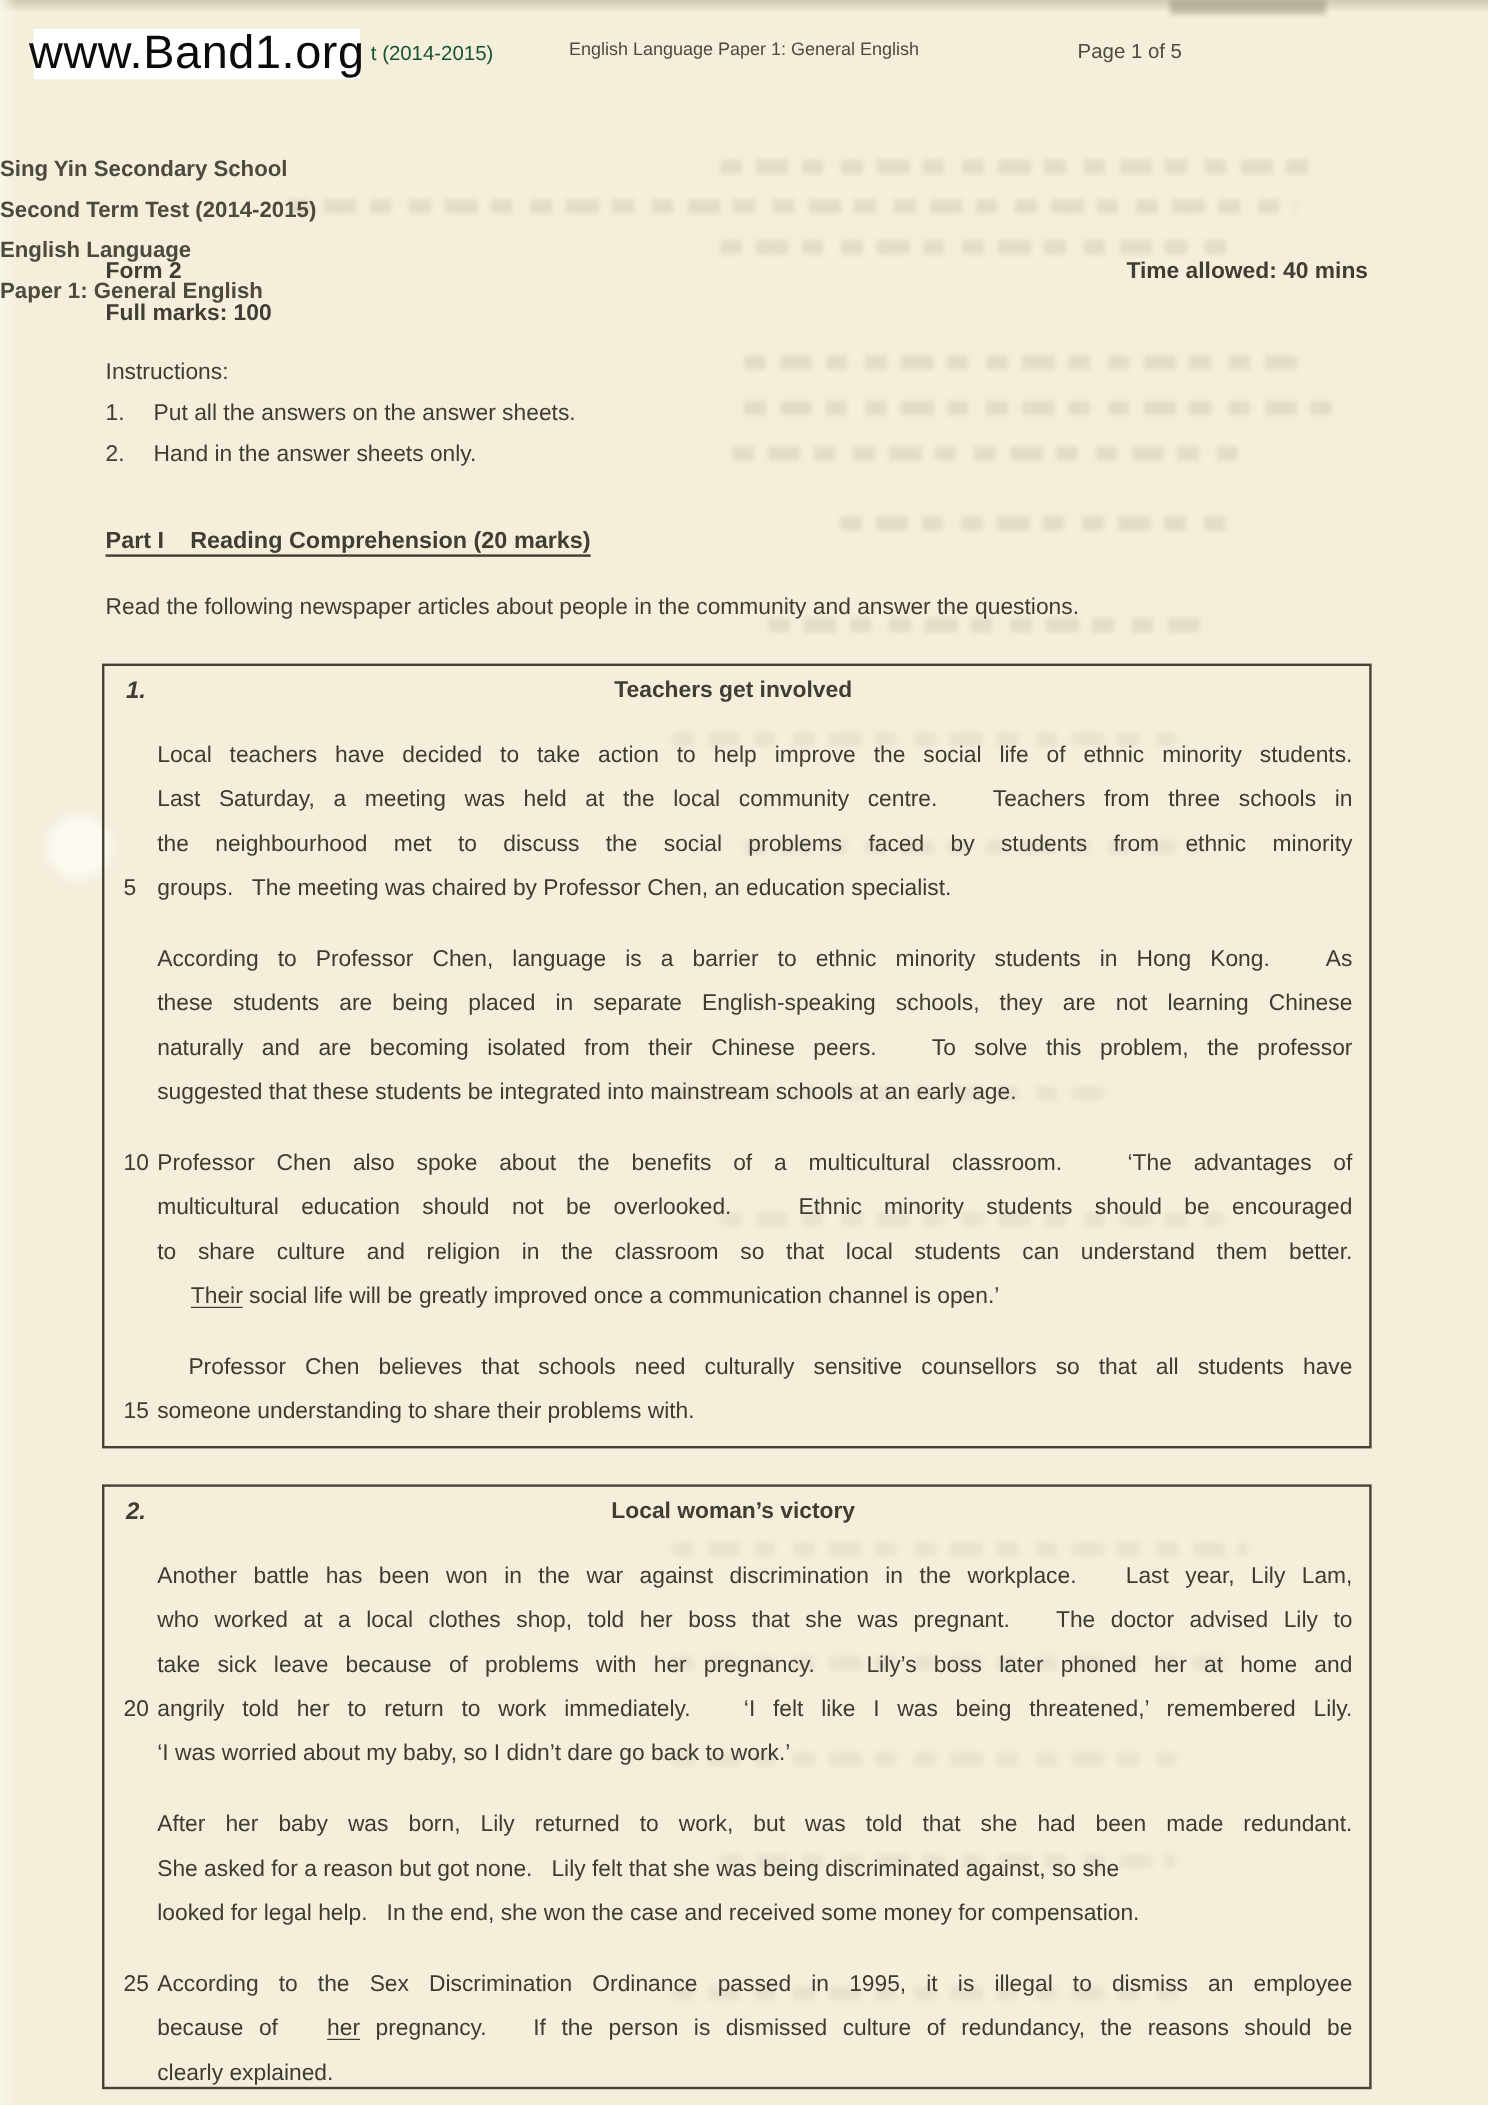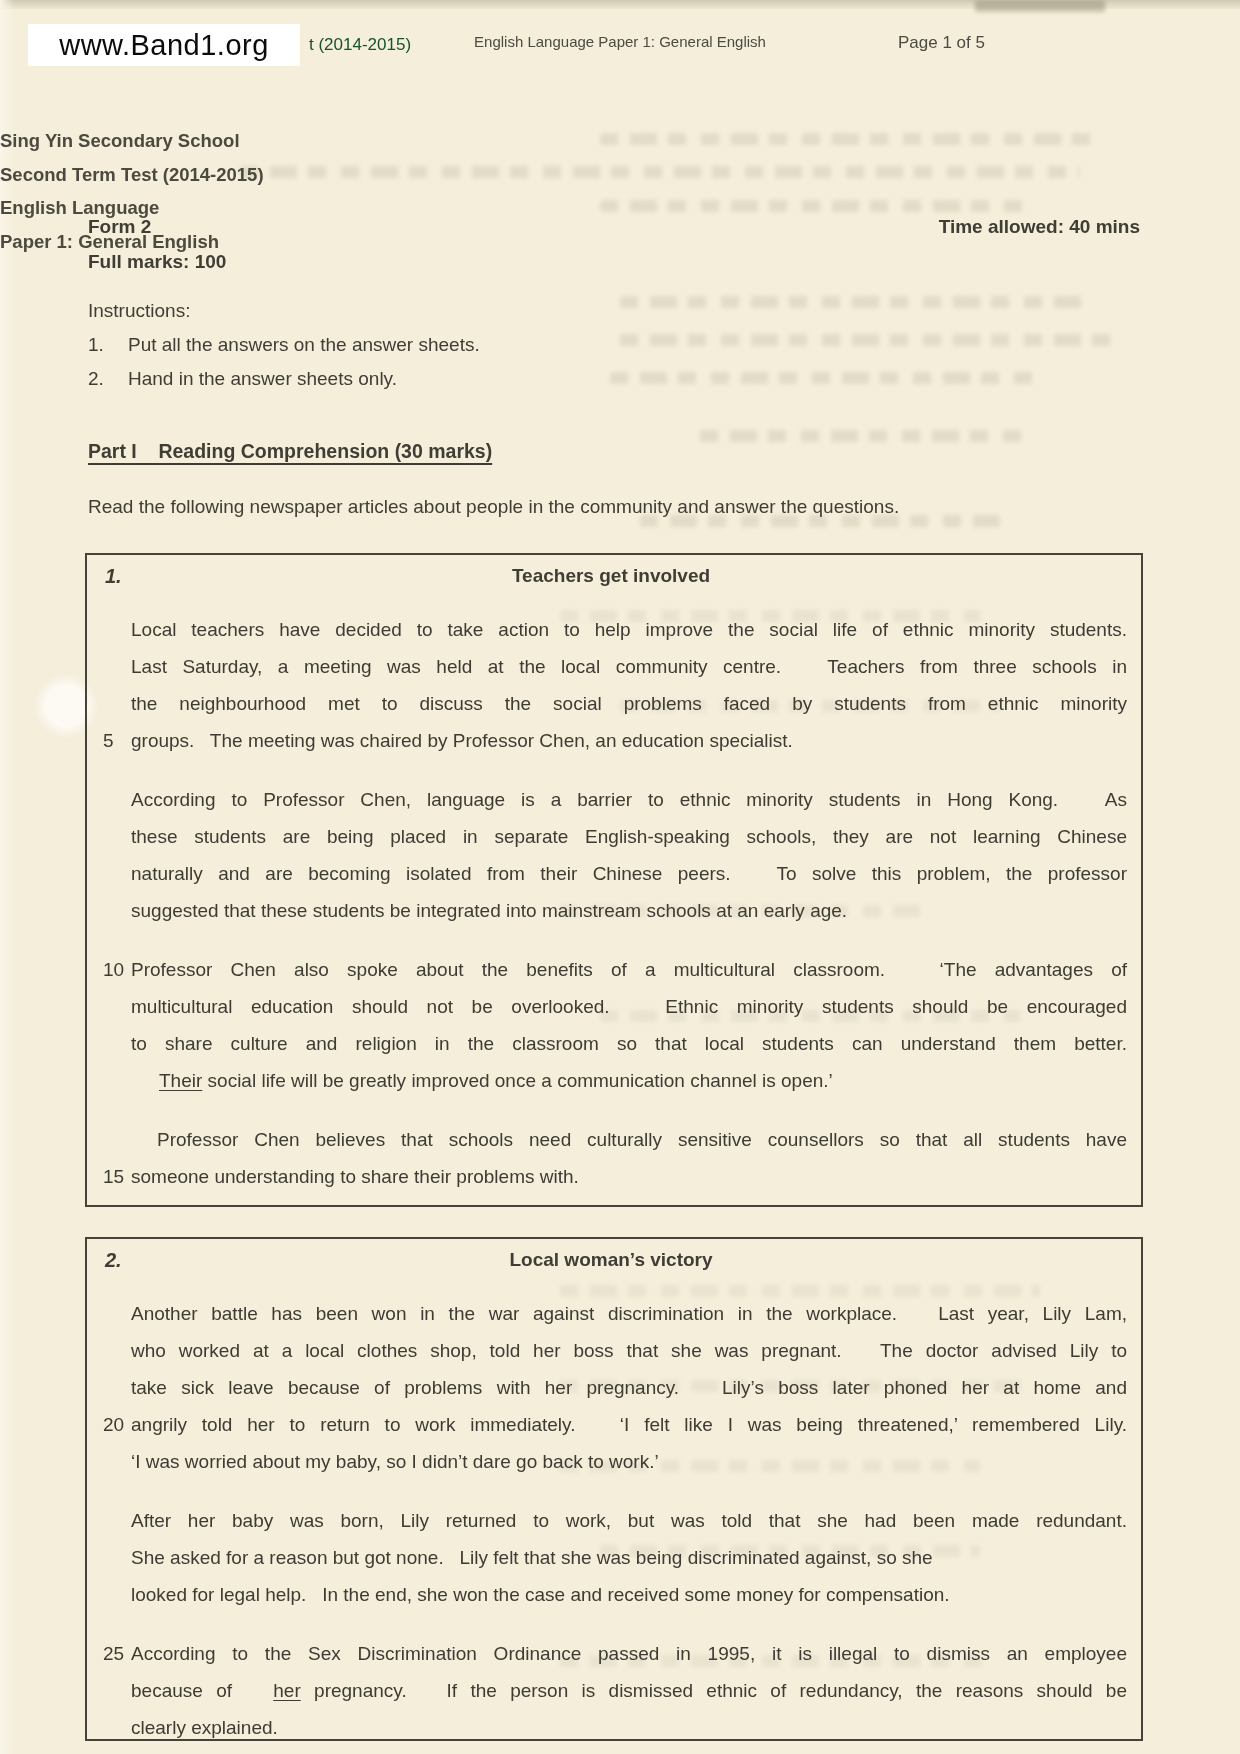"www.Band1.org" .watermark { font-size: 29px -> 39px }
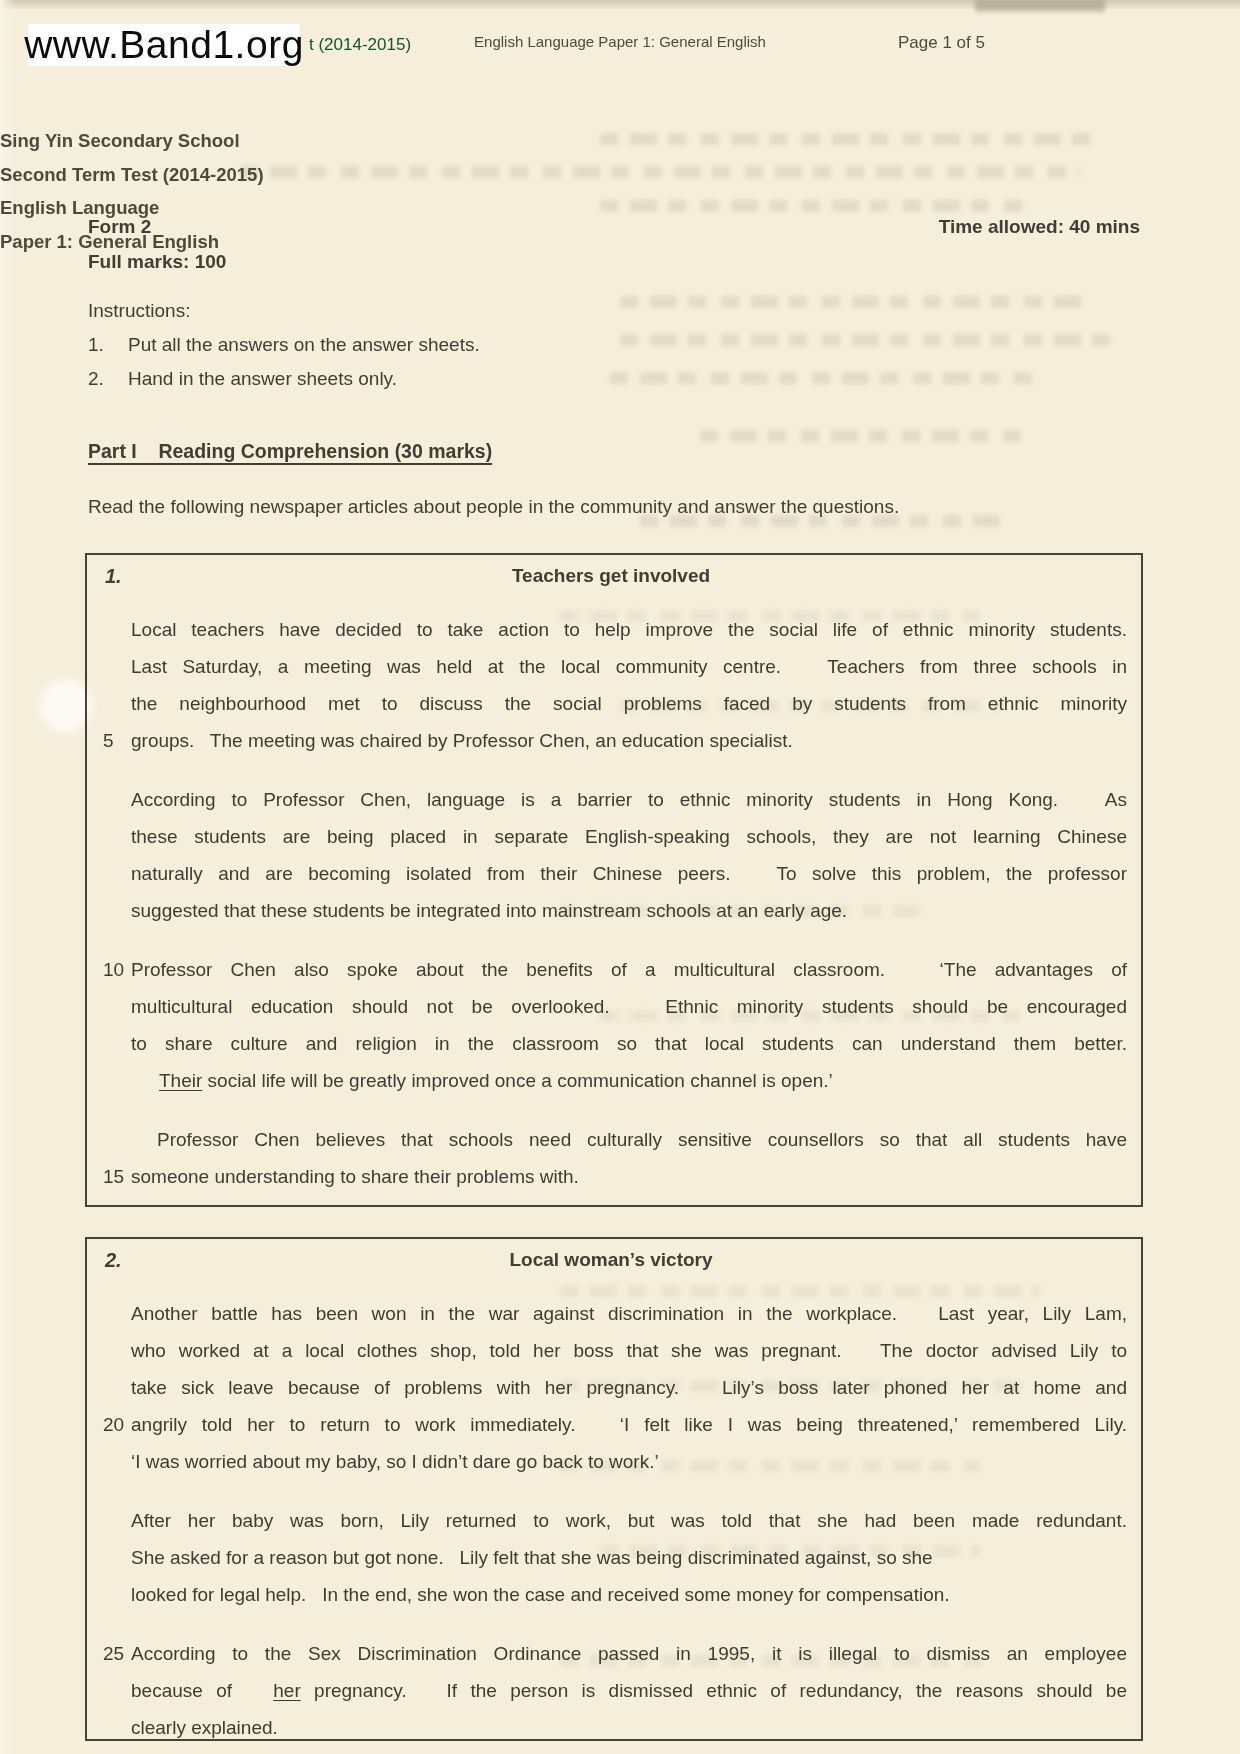"Part I Reading Comprehension (30" div.part-heading { text: 30 -> 20 }
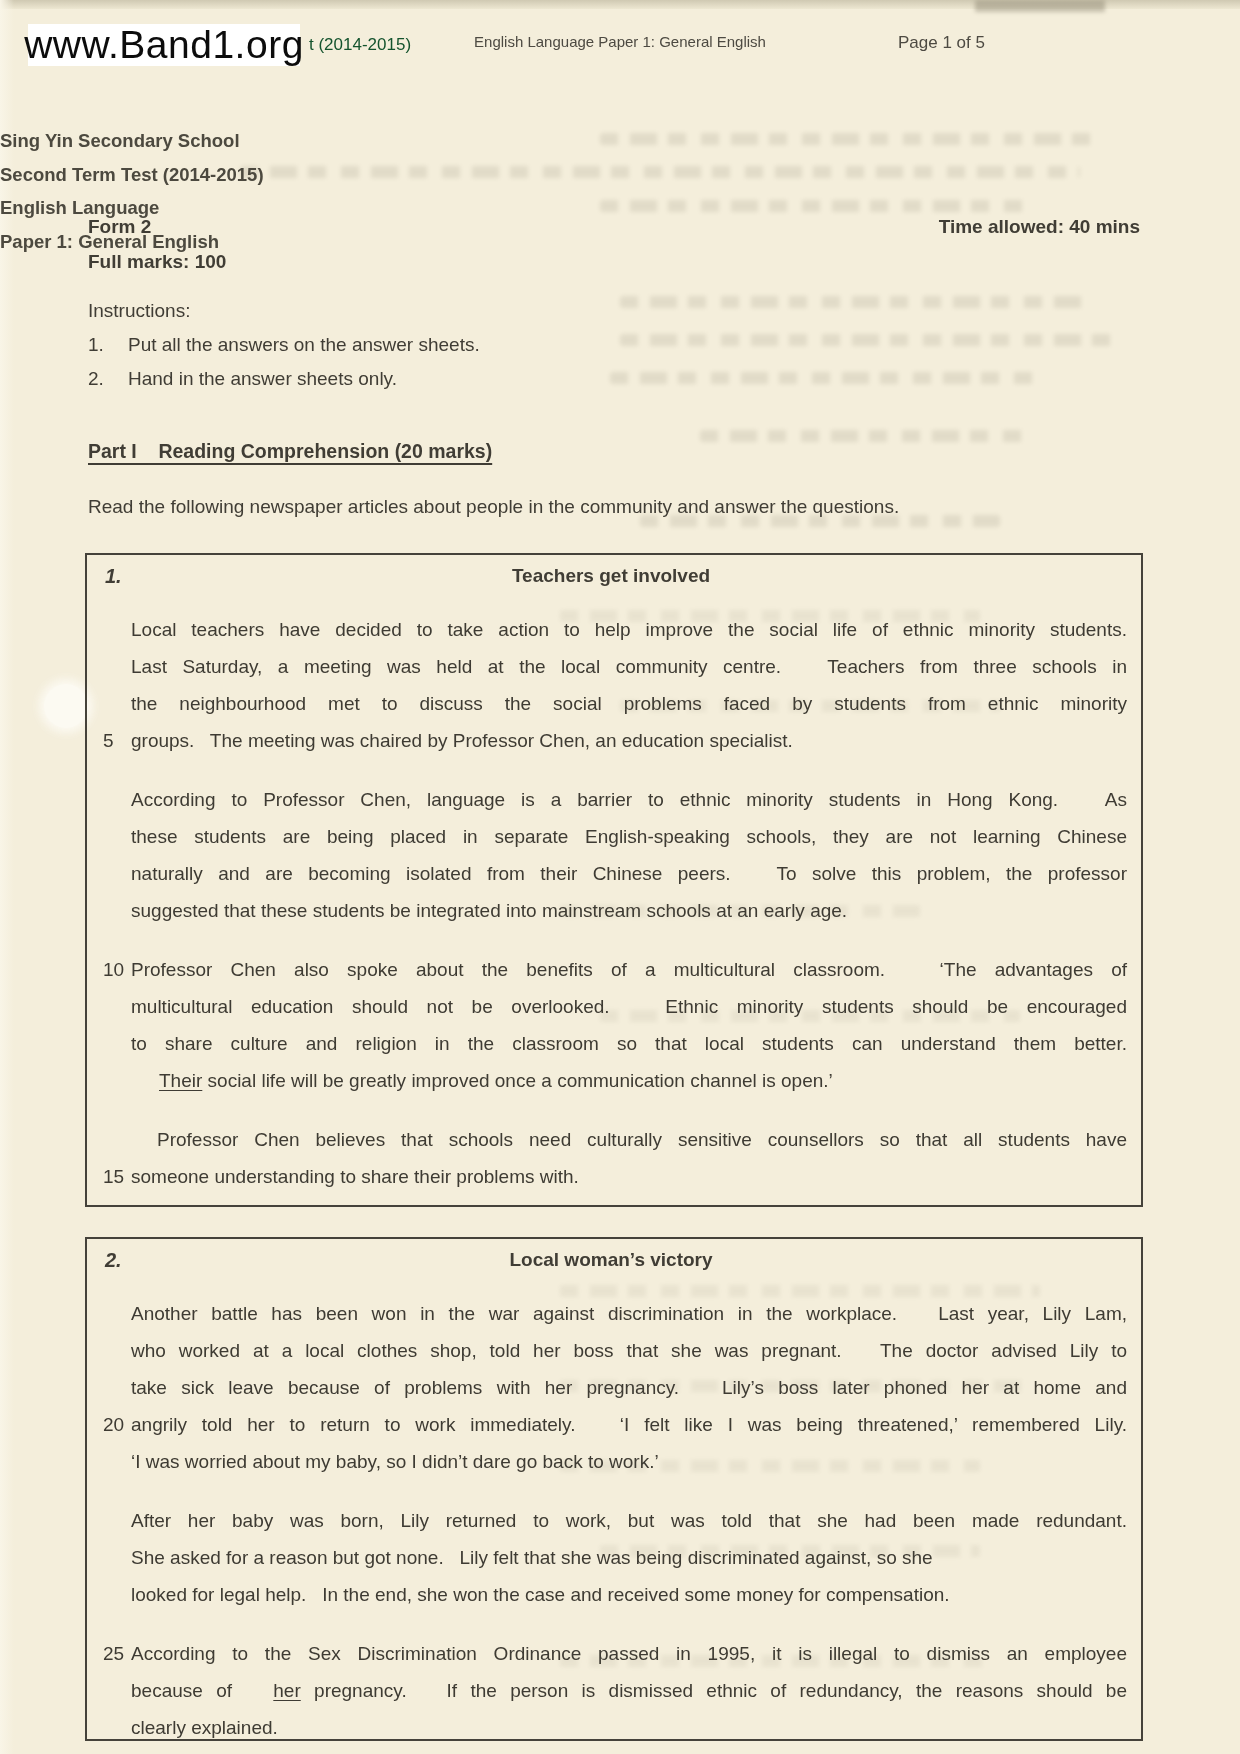"pregnancy. If the person is" span { text: ethnic -> culture }
